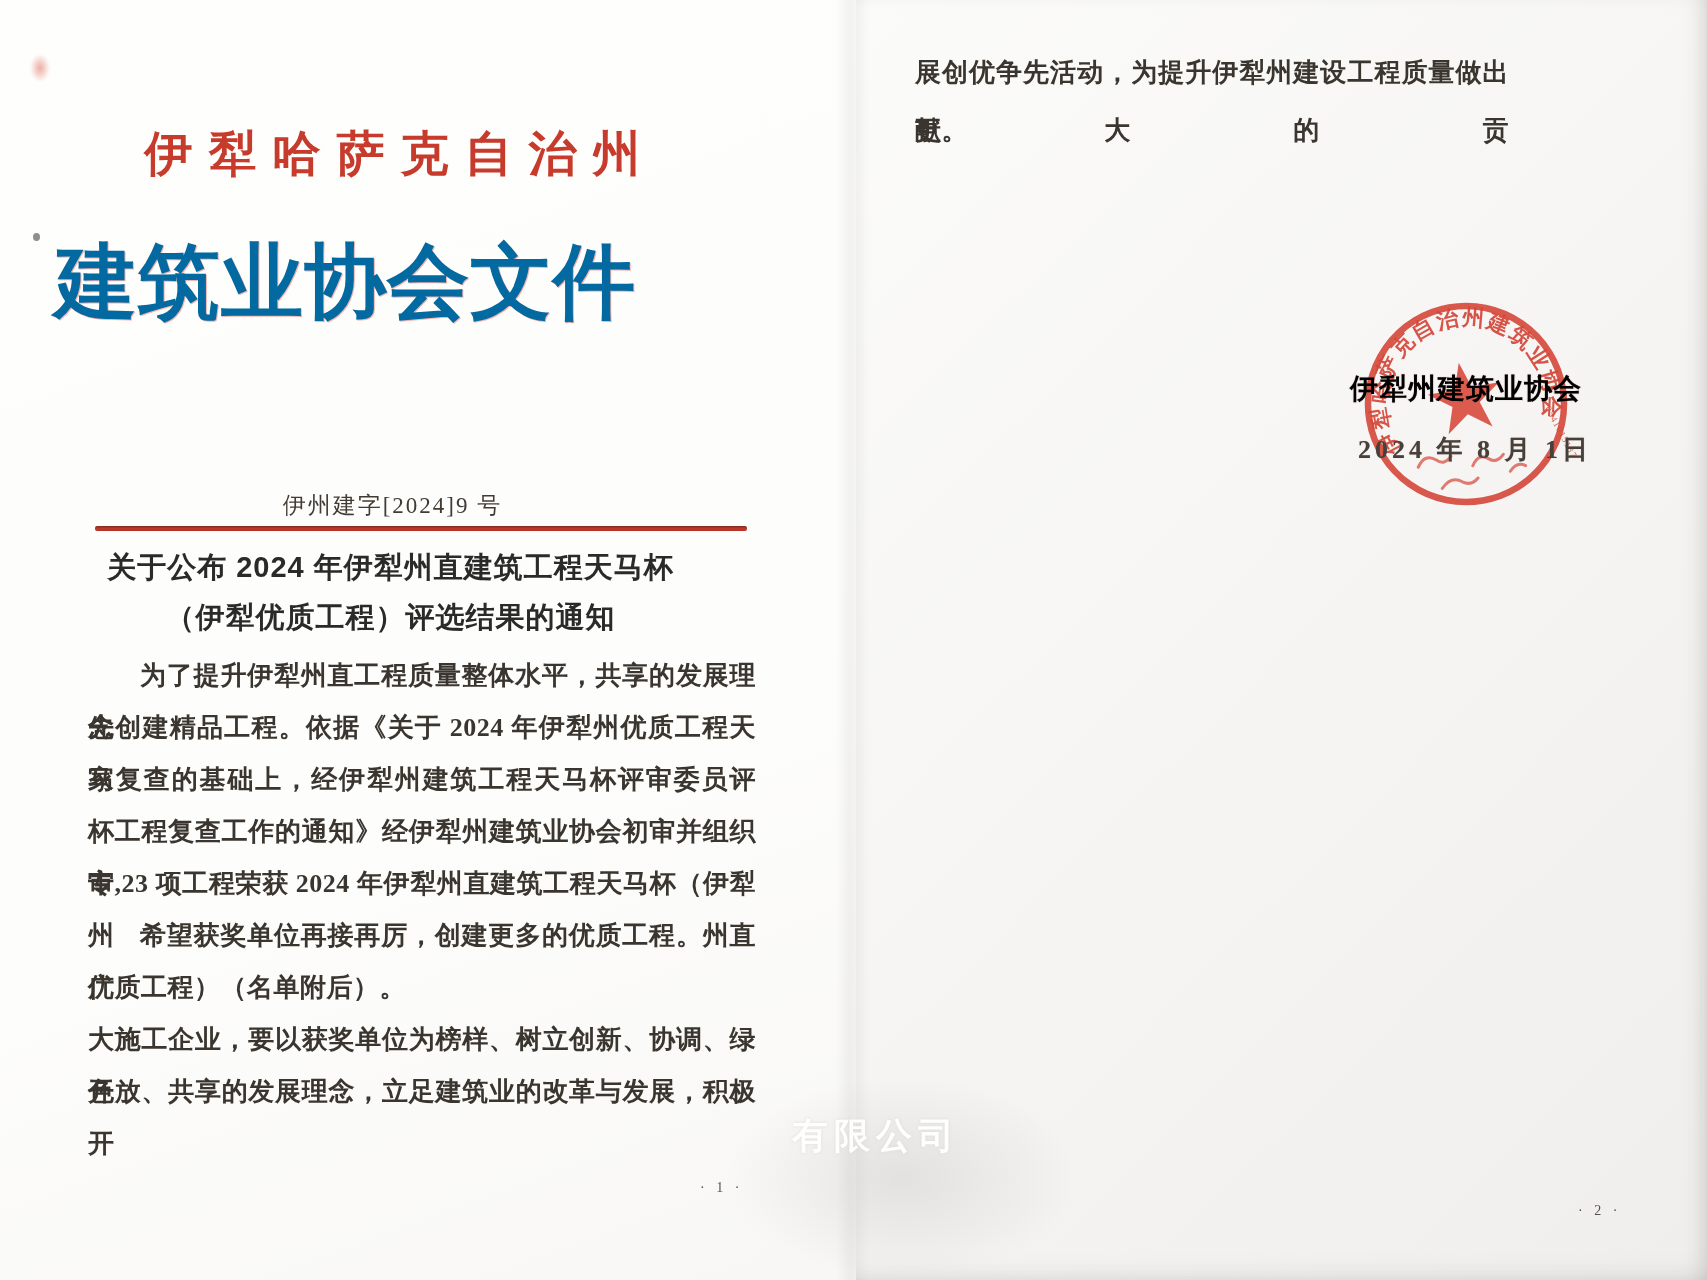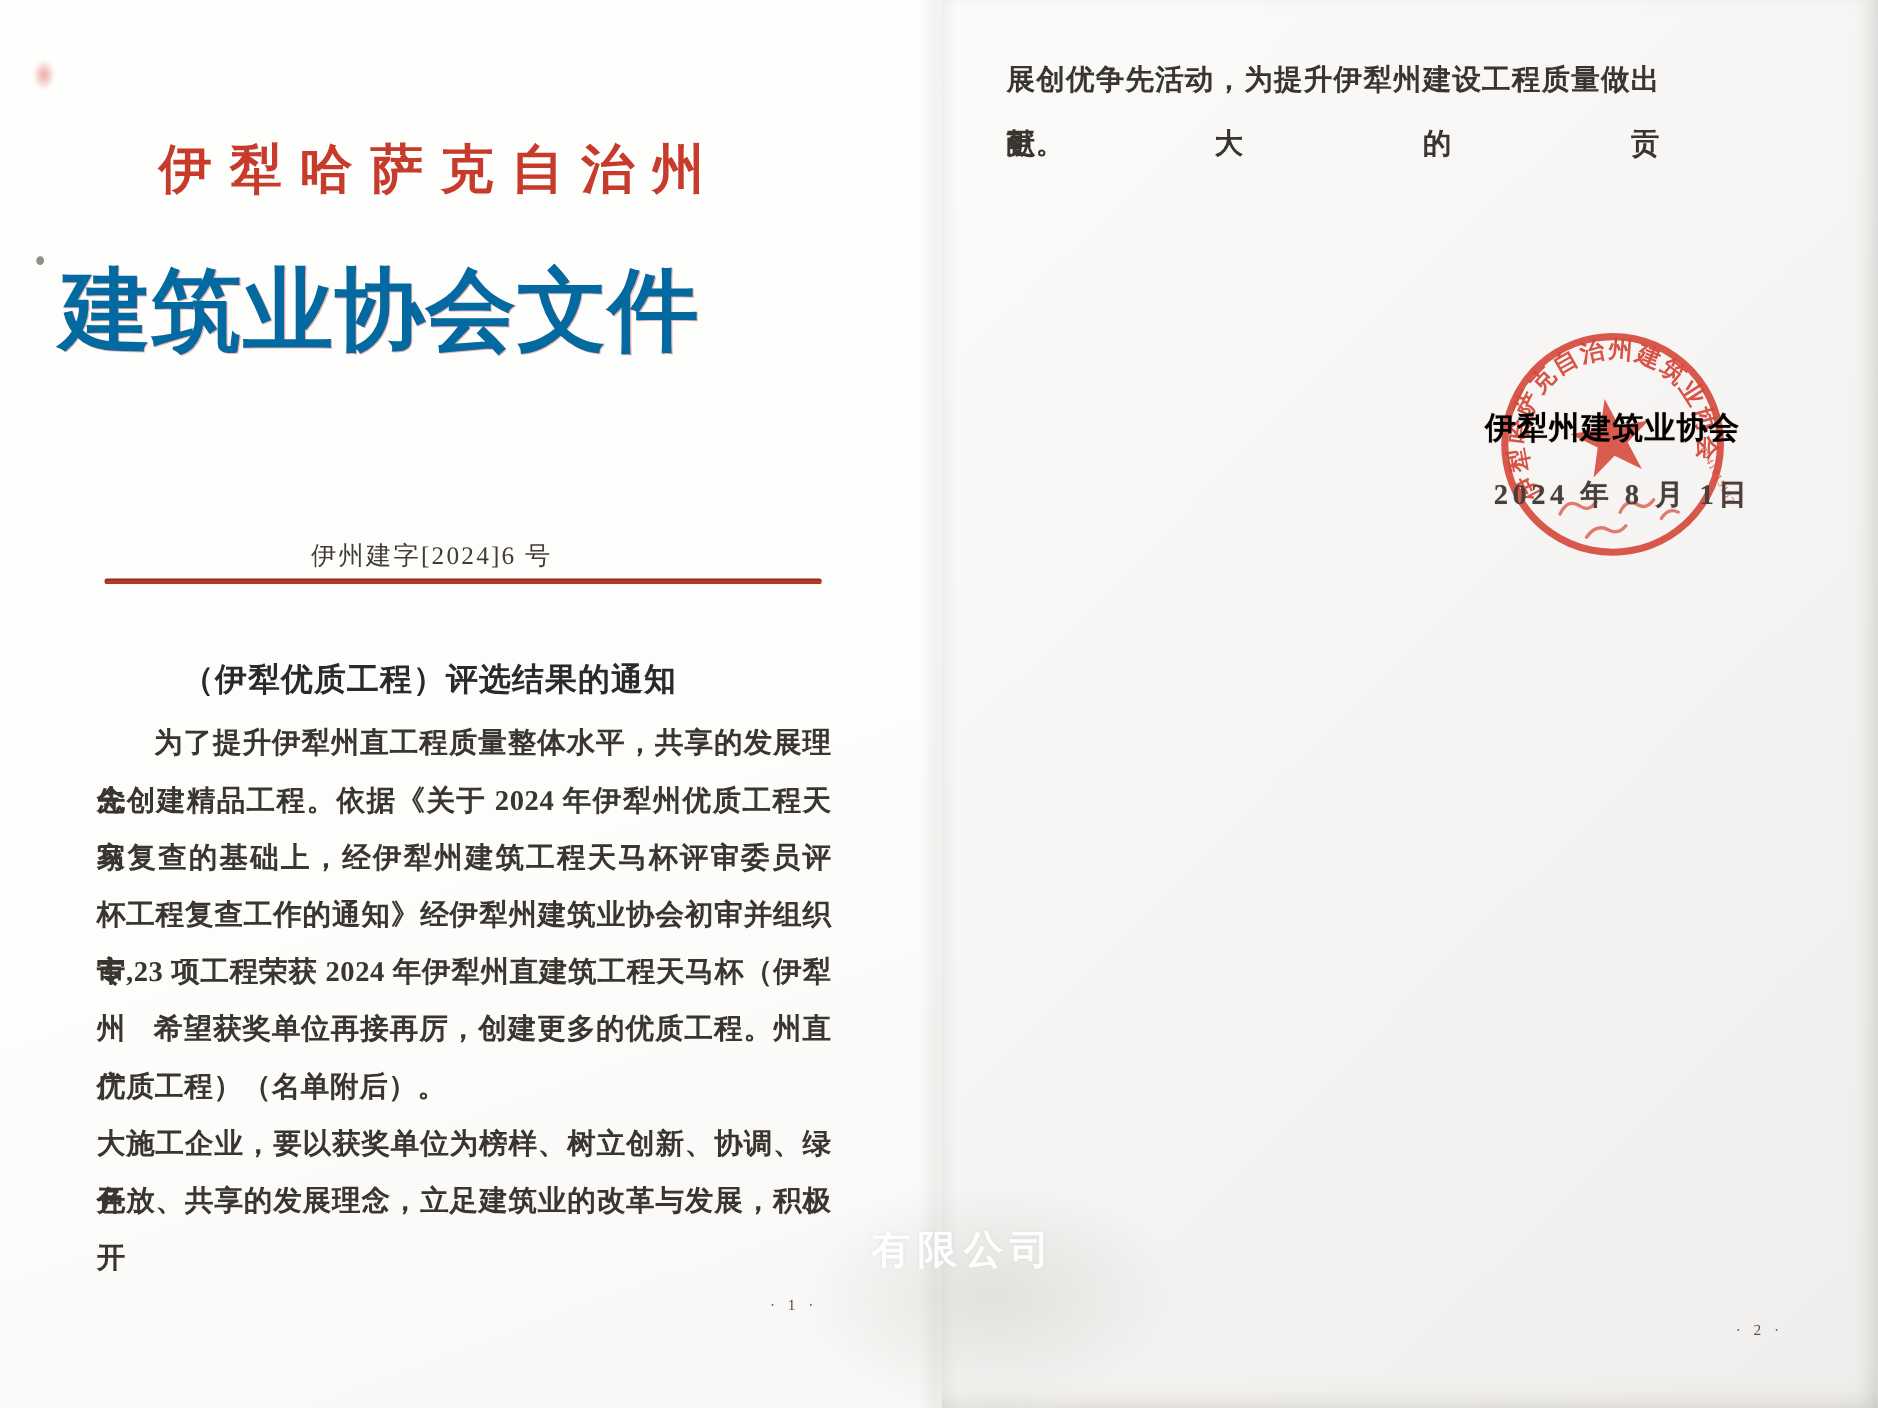"伊州建字[2024]6 号" div.doc-number { text: 6 -> 9 }
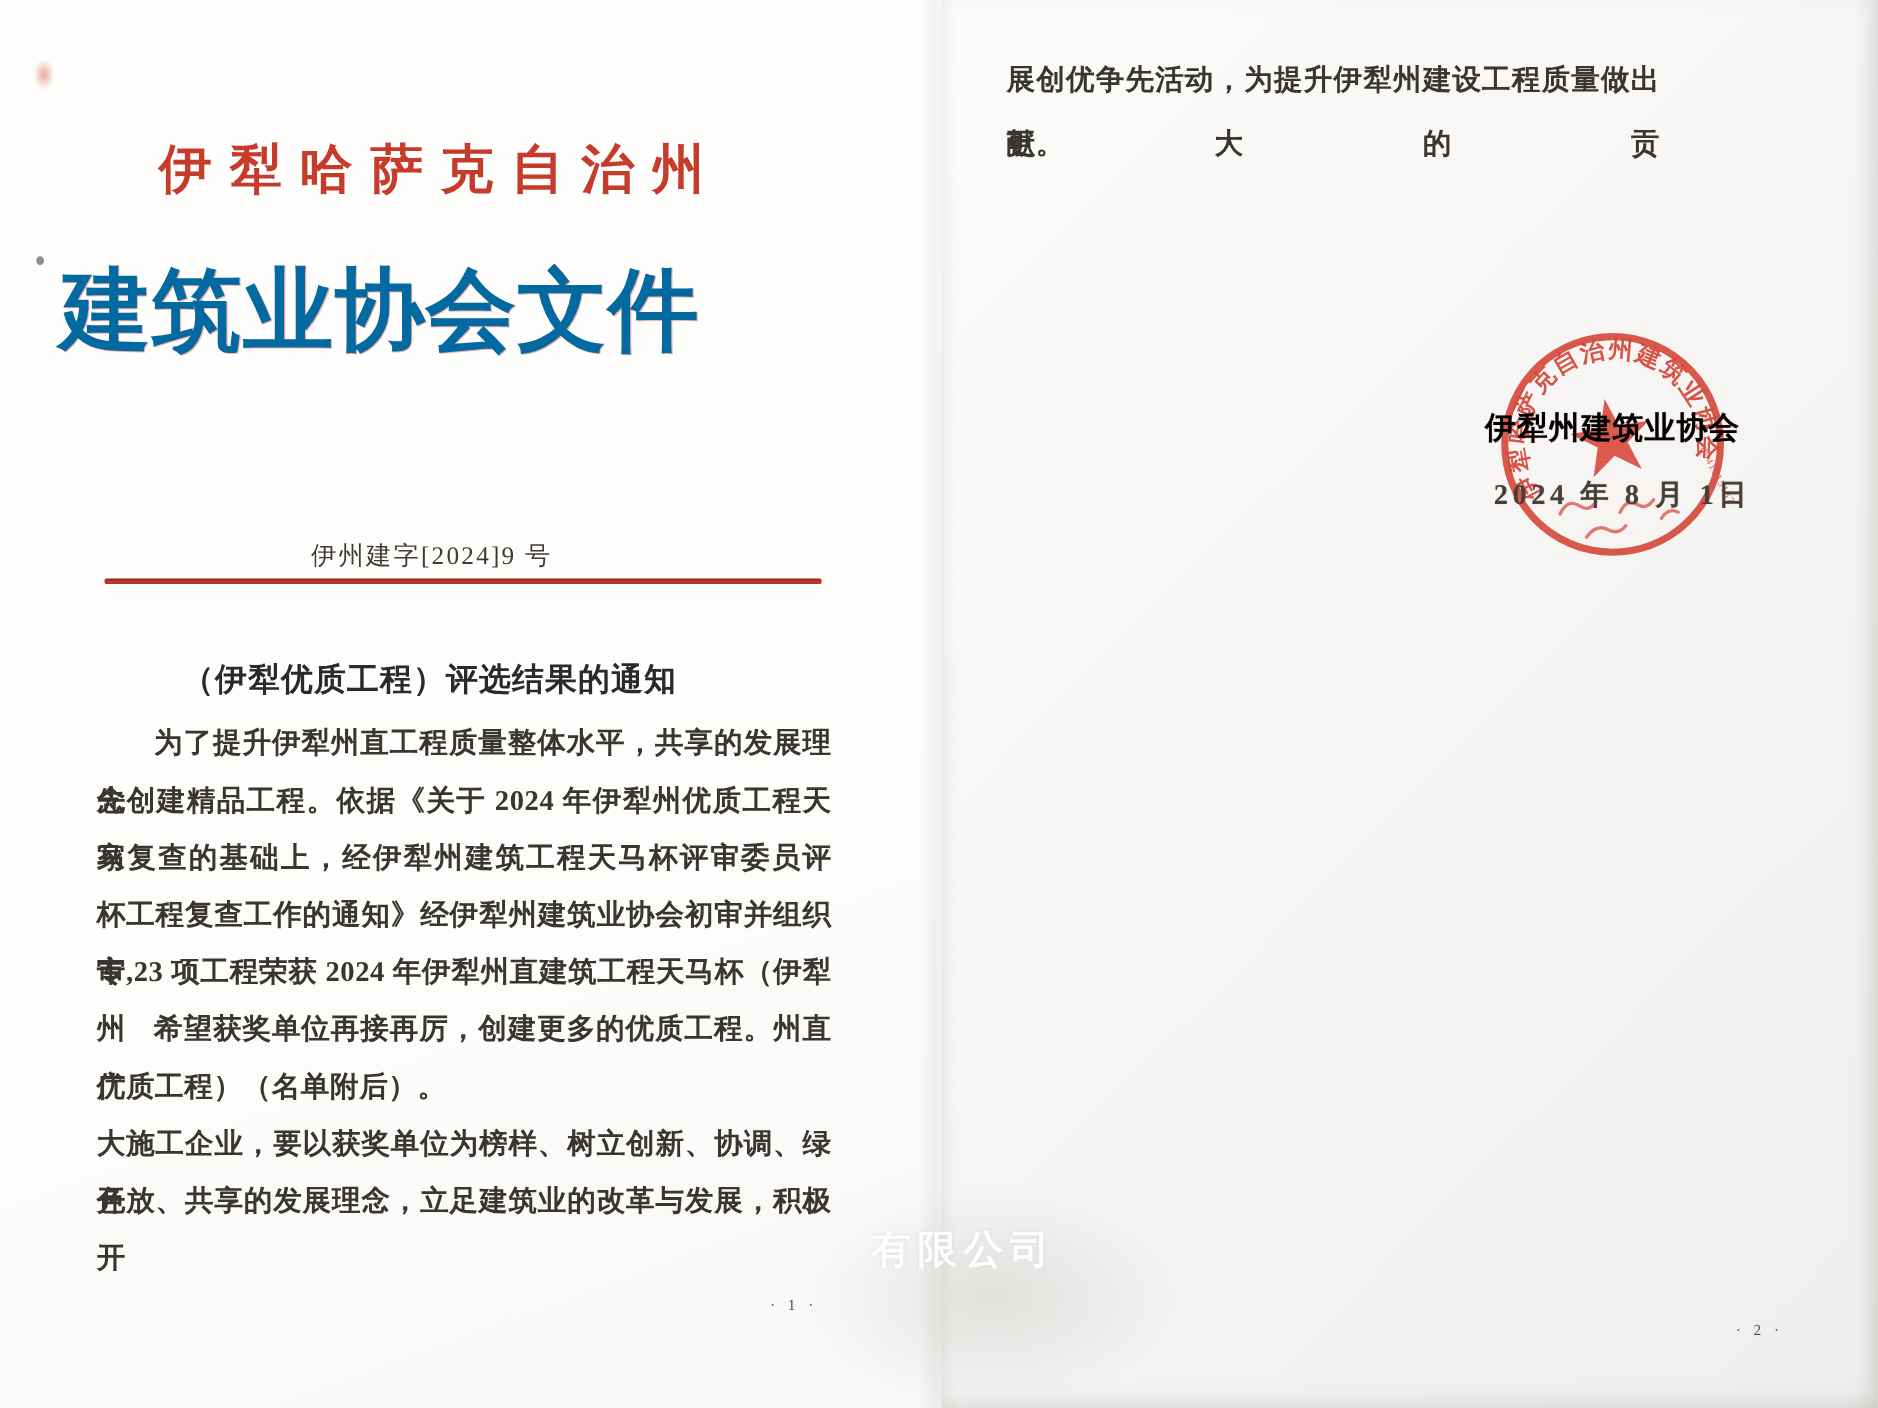"关于公布 2024 年伊犁州直建筑工程天马杯" div.notice-title { html: none -> <div>关于公布 2024 年伊犁州直建筑工程天马杯</div> }
